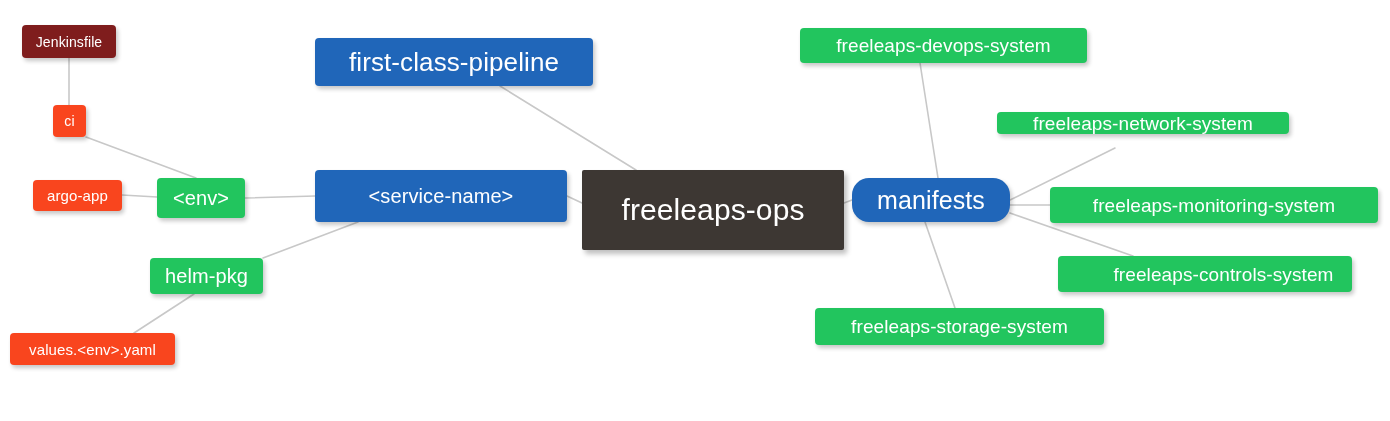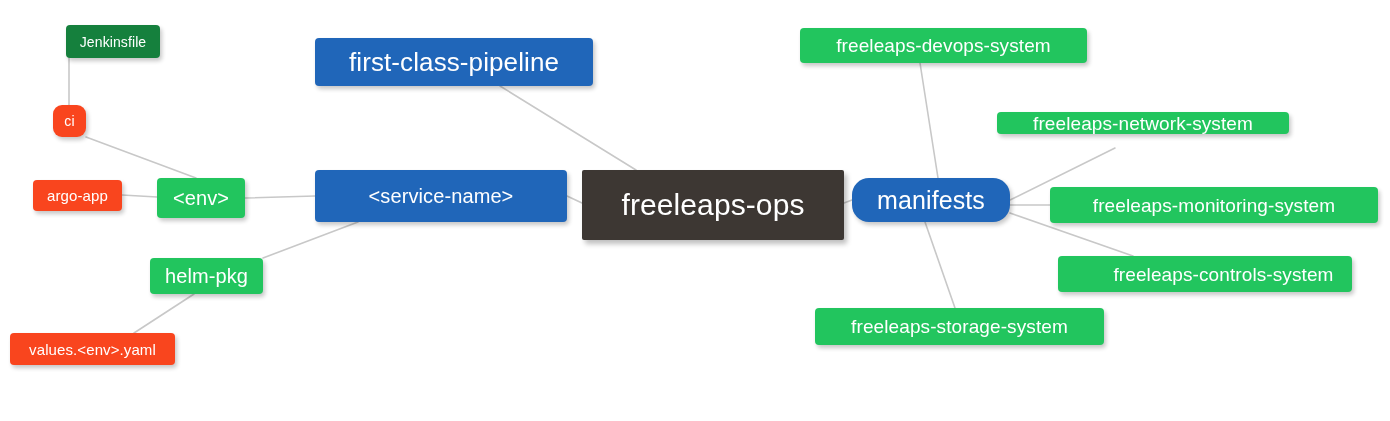"Jenkinsfile" .lvl-orange { background: #15803d -> #7f1d1d; margin-left: 44px -> none }
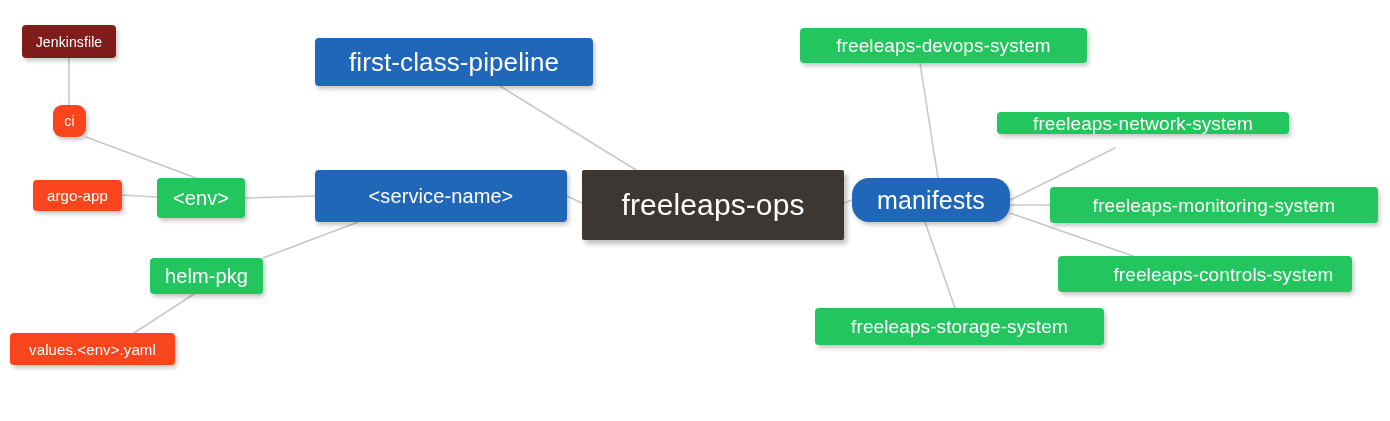"ci" div.mm-node { border-radius: 9px -> none }
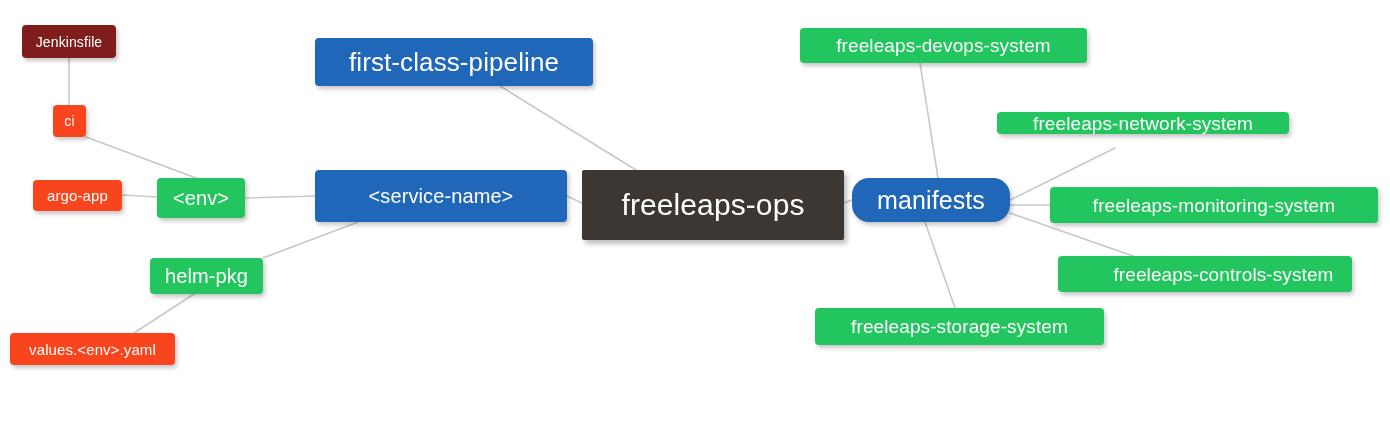"freeleaps-ops" div.mm-node { height: 70px -> 80px }
